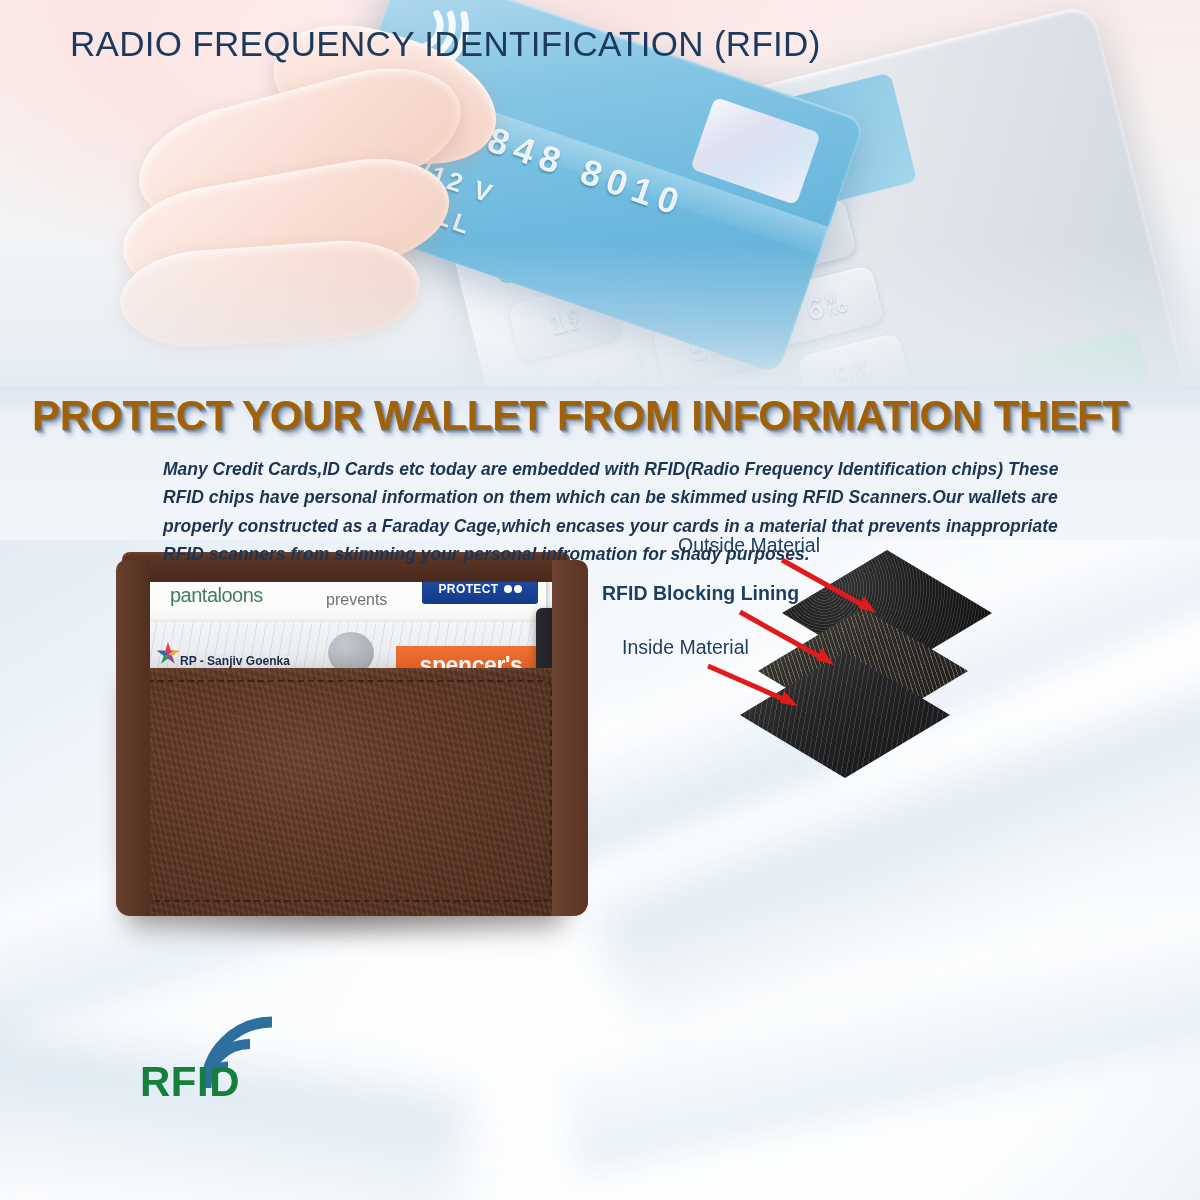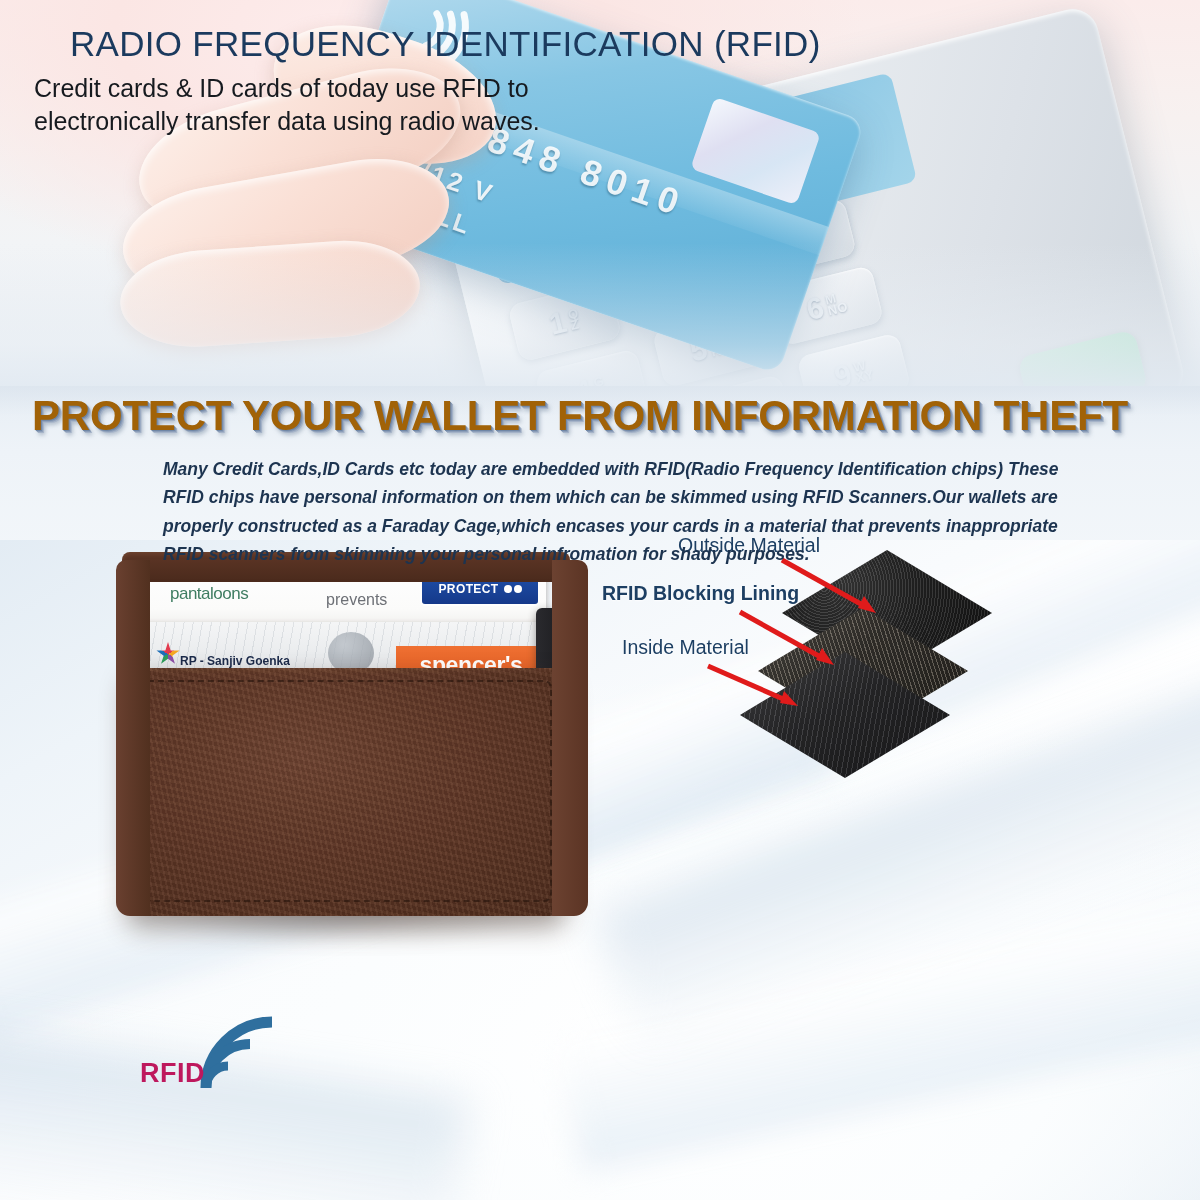"Credit cards & ID cards" div.t-sub { html: <div> <div>Credit cards &amp; ID cards of today use RFID to</div> <div>electronically transfer data using radio waves.</div> </div> -> none }
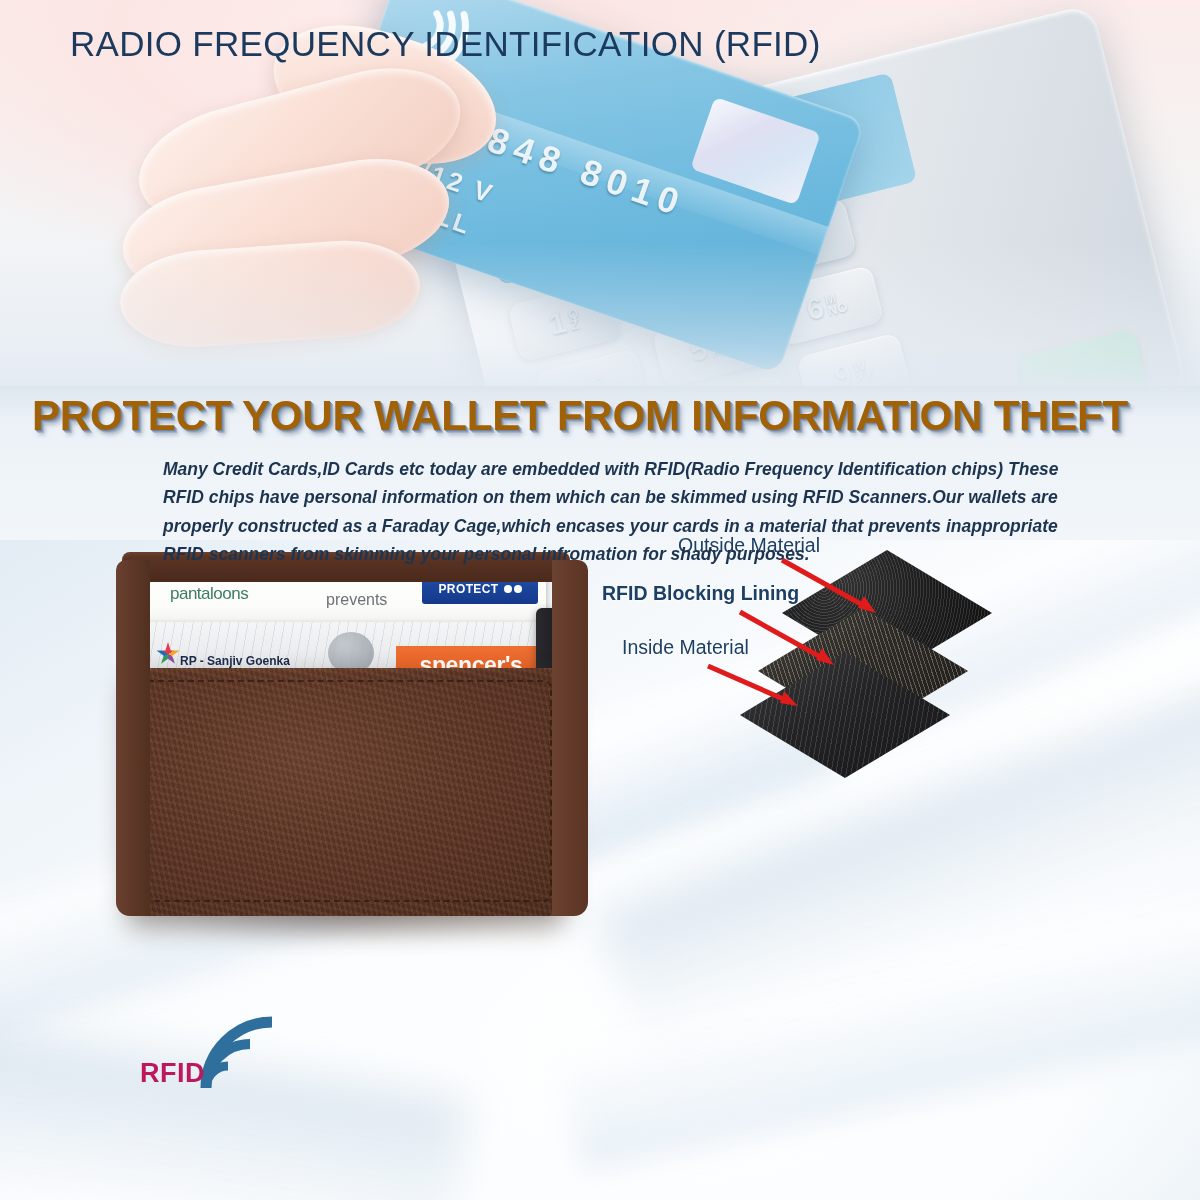"pantaloons" .b-pant { font-size: 17px -> 20px }
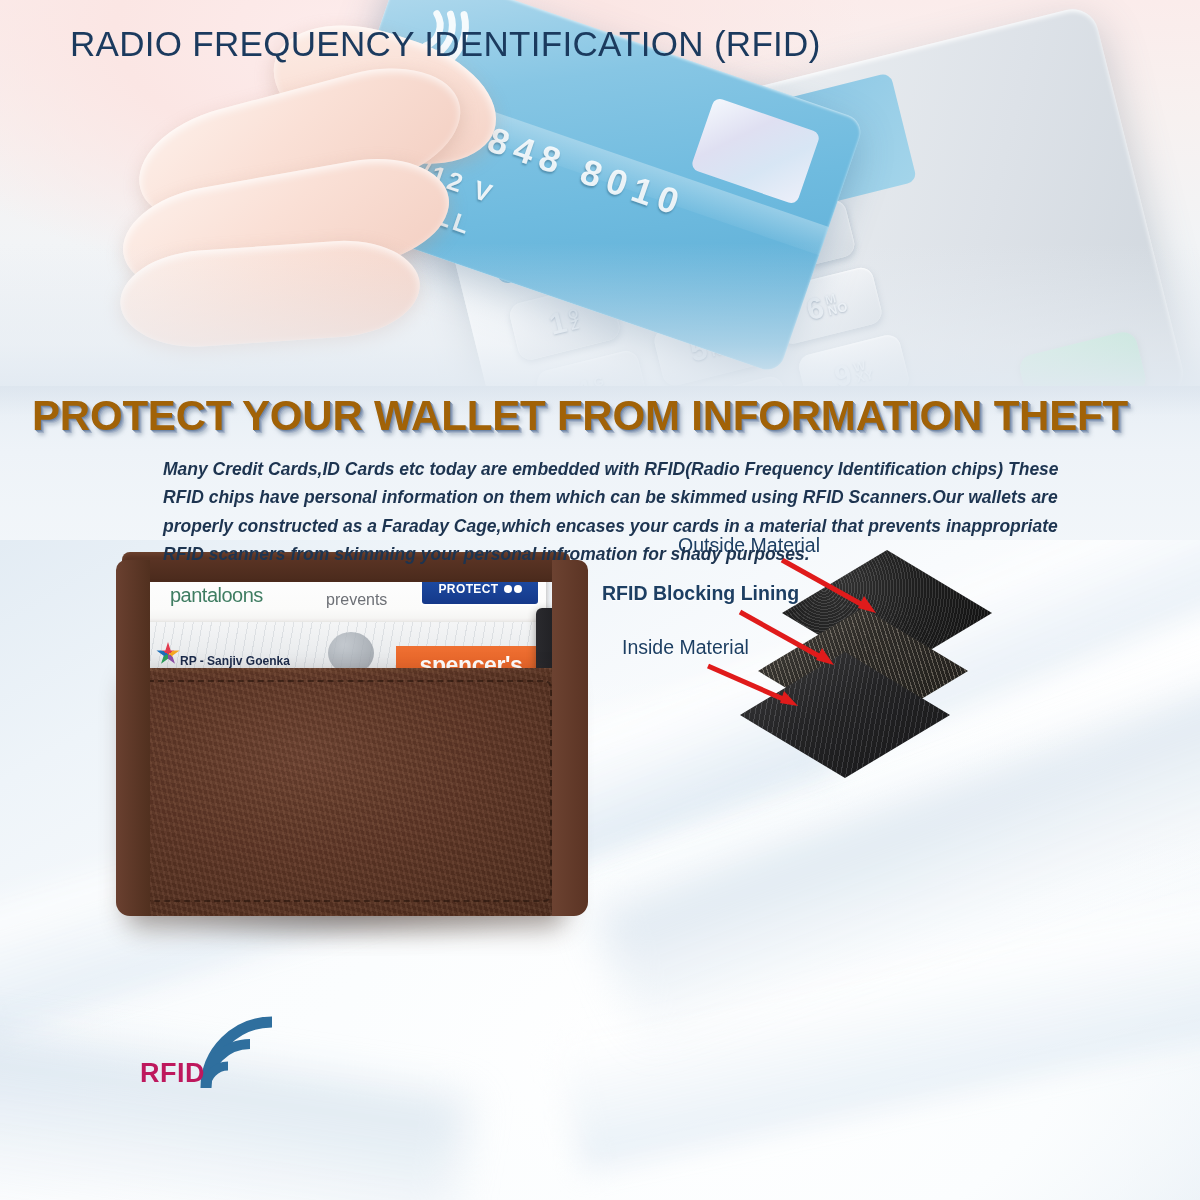"RFID" .lg-r { color: #be185d -> #15803d; font-size: 27px -> 42px }
